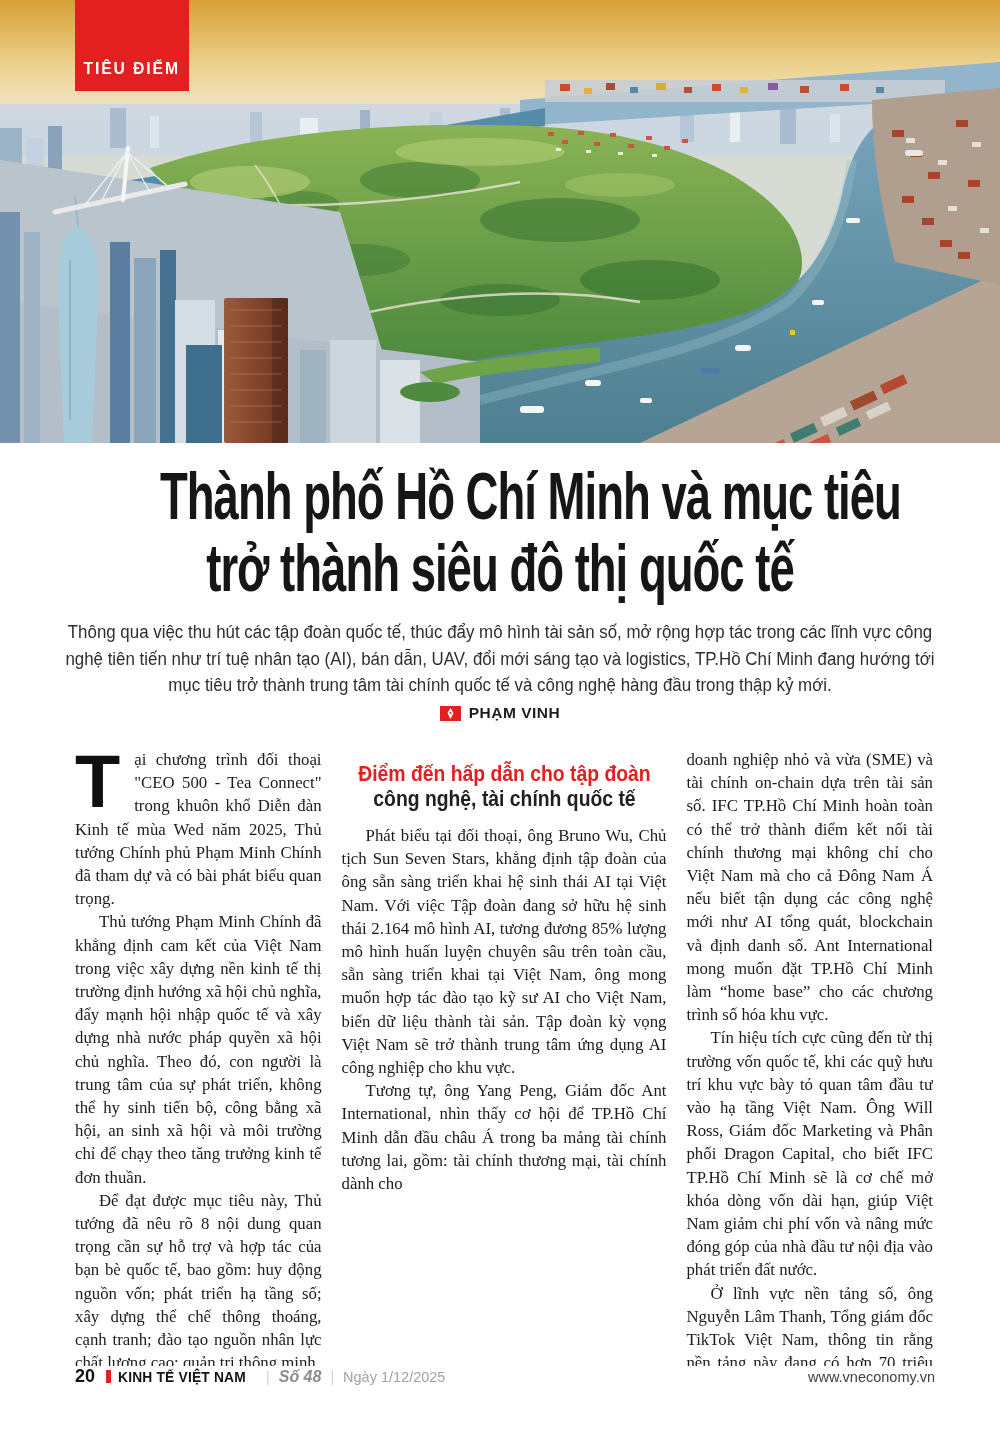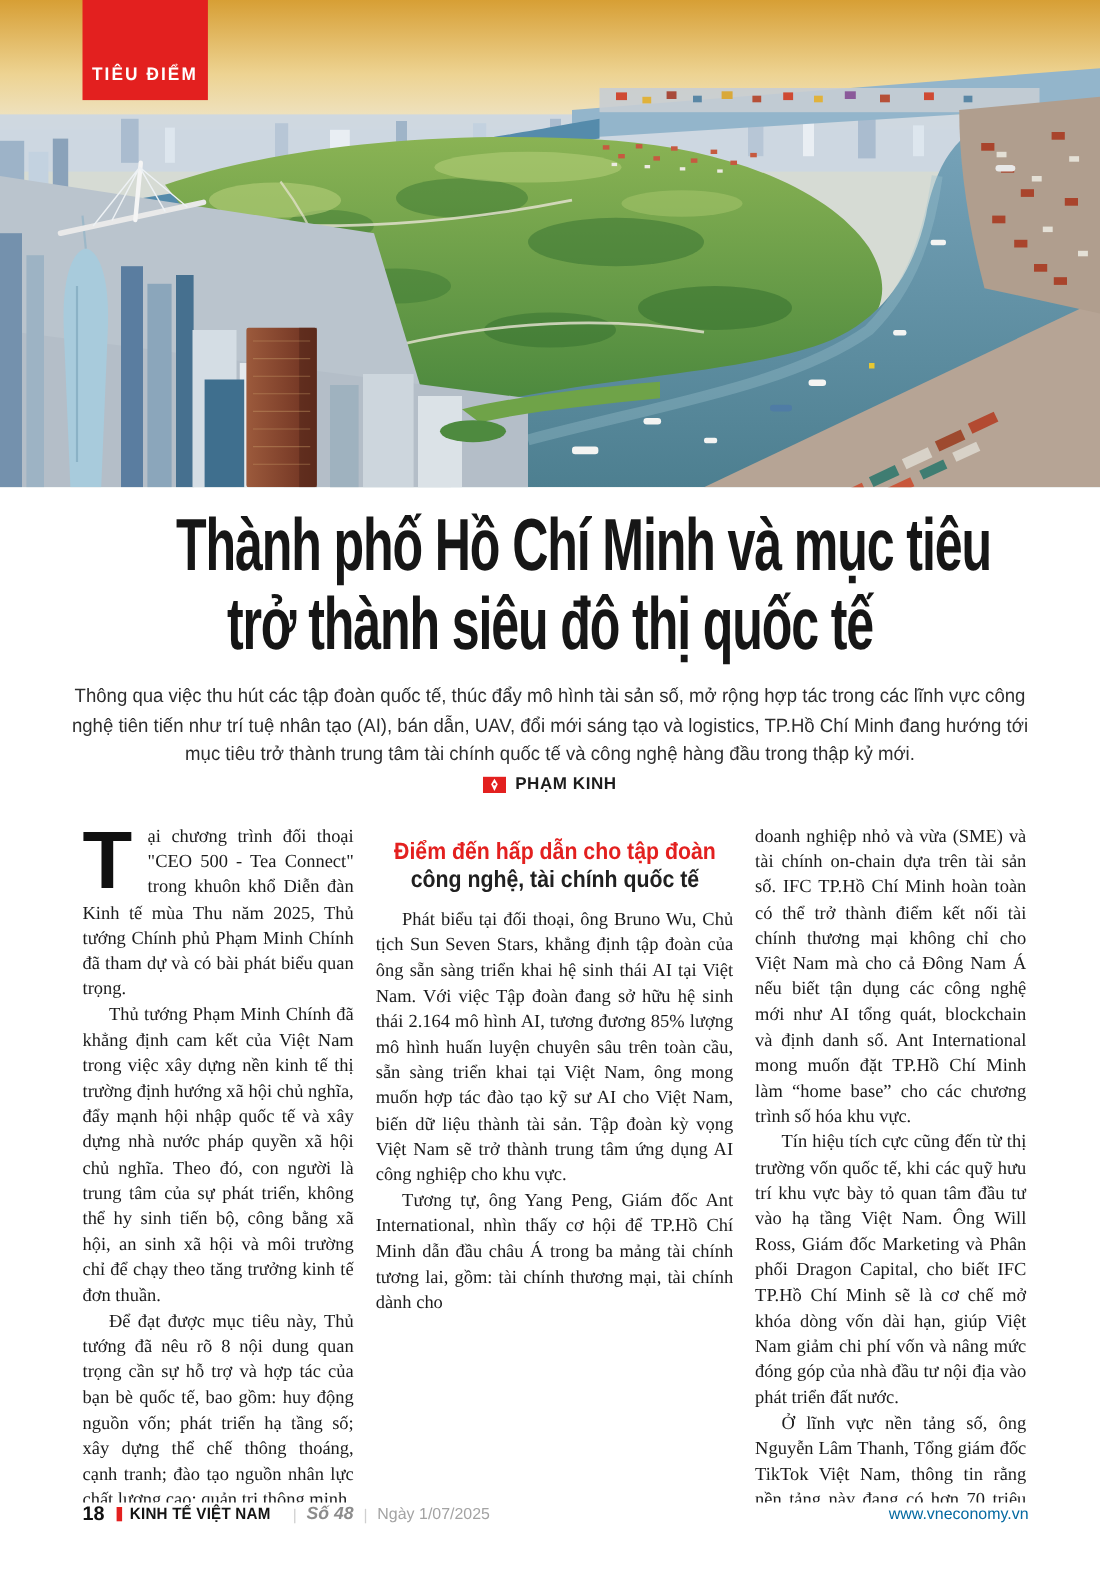"PHẠM KINH" span.name { text: KINH -> VINH }
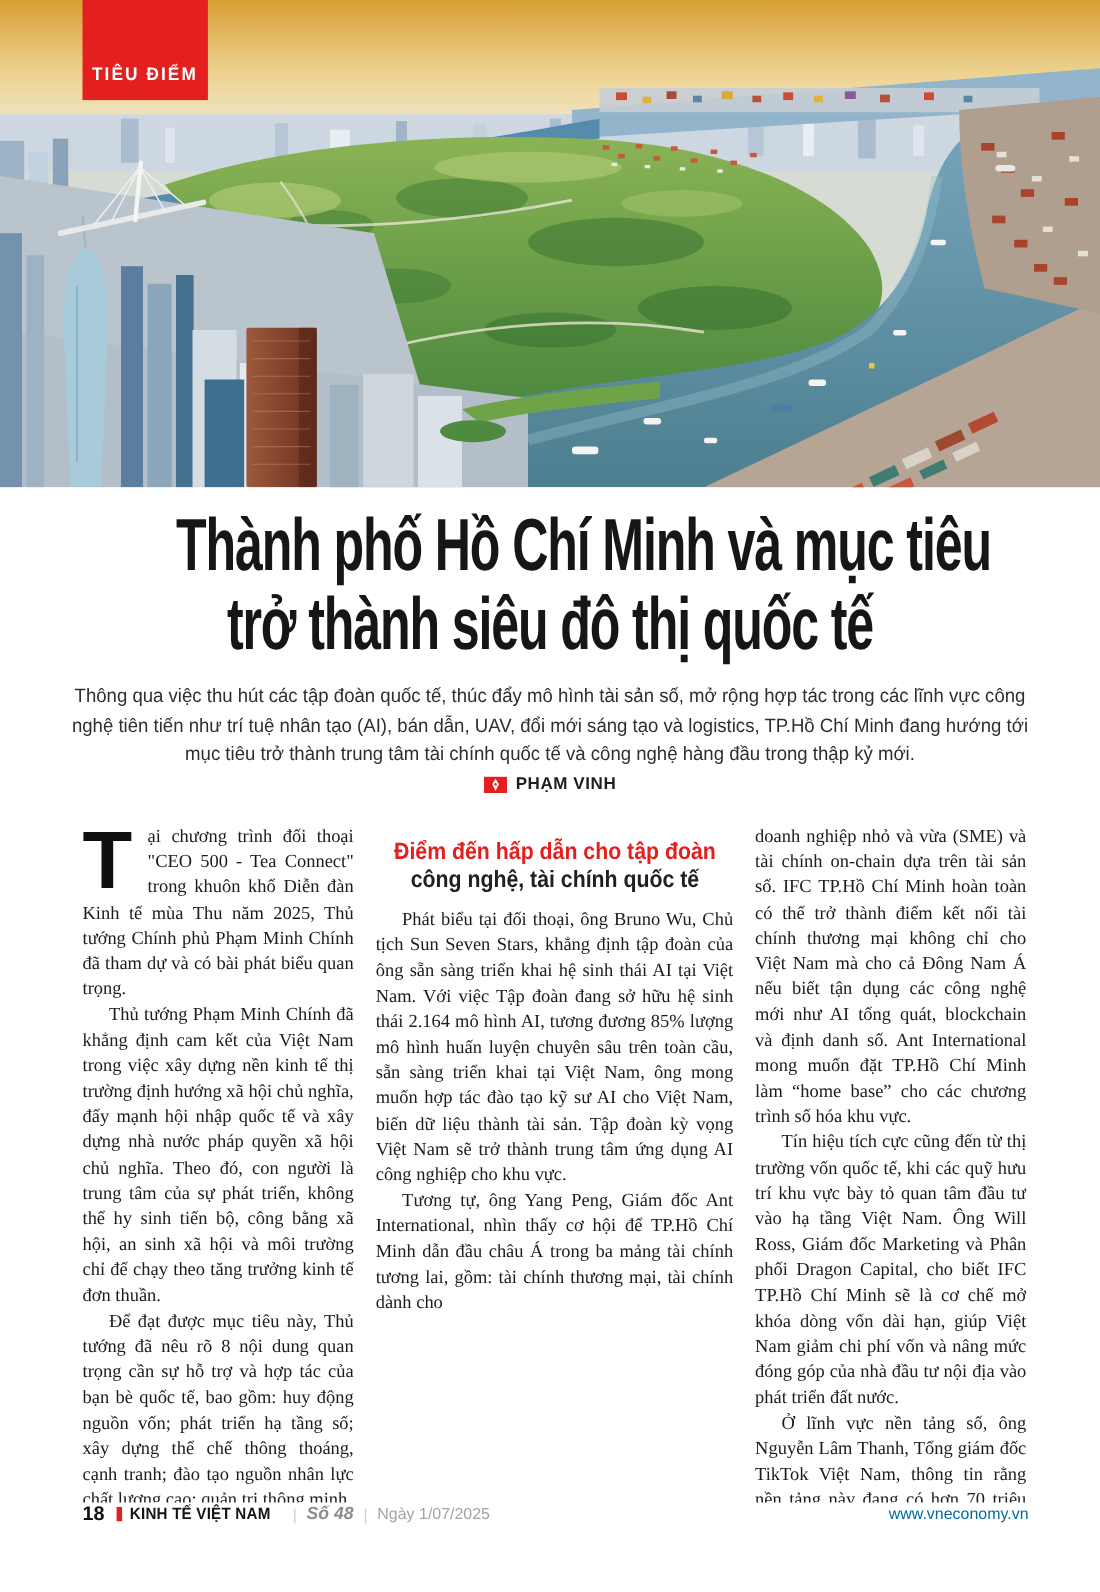"ại chương trình đối thoại" span { text: Thu -> Wed }
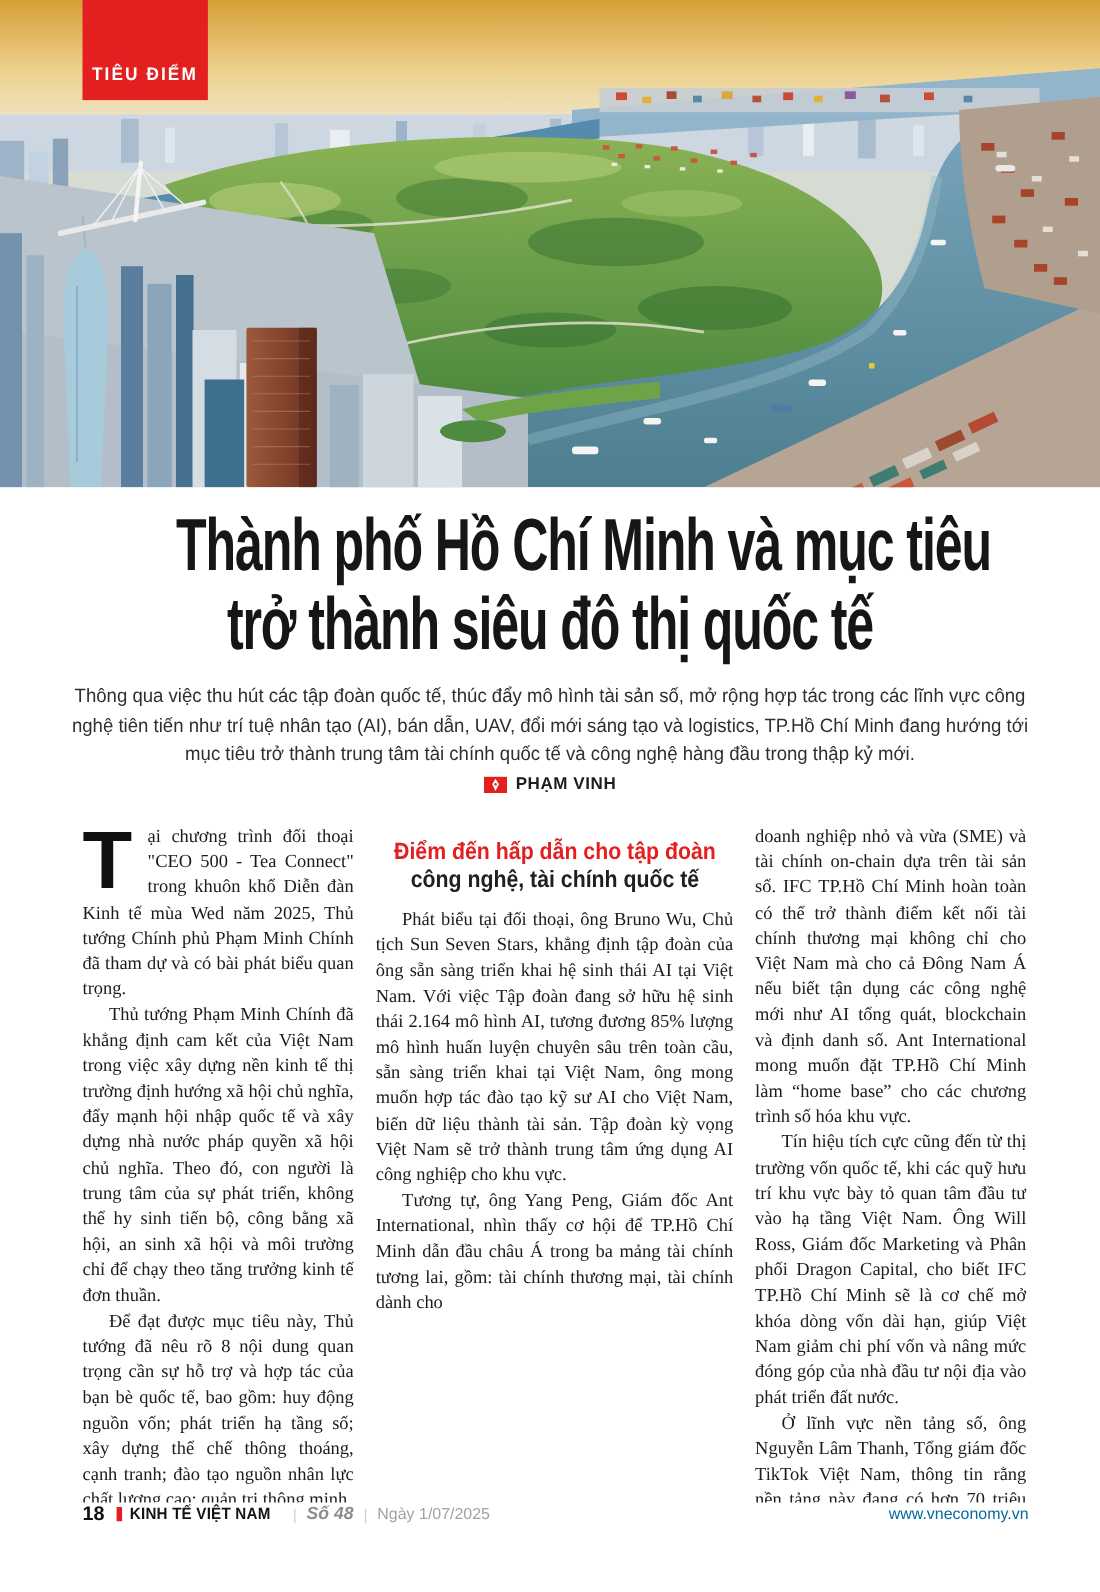"18" span.pageno { text: 18 -> 20 }
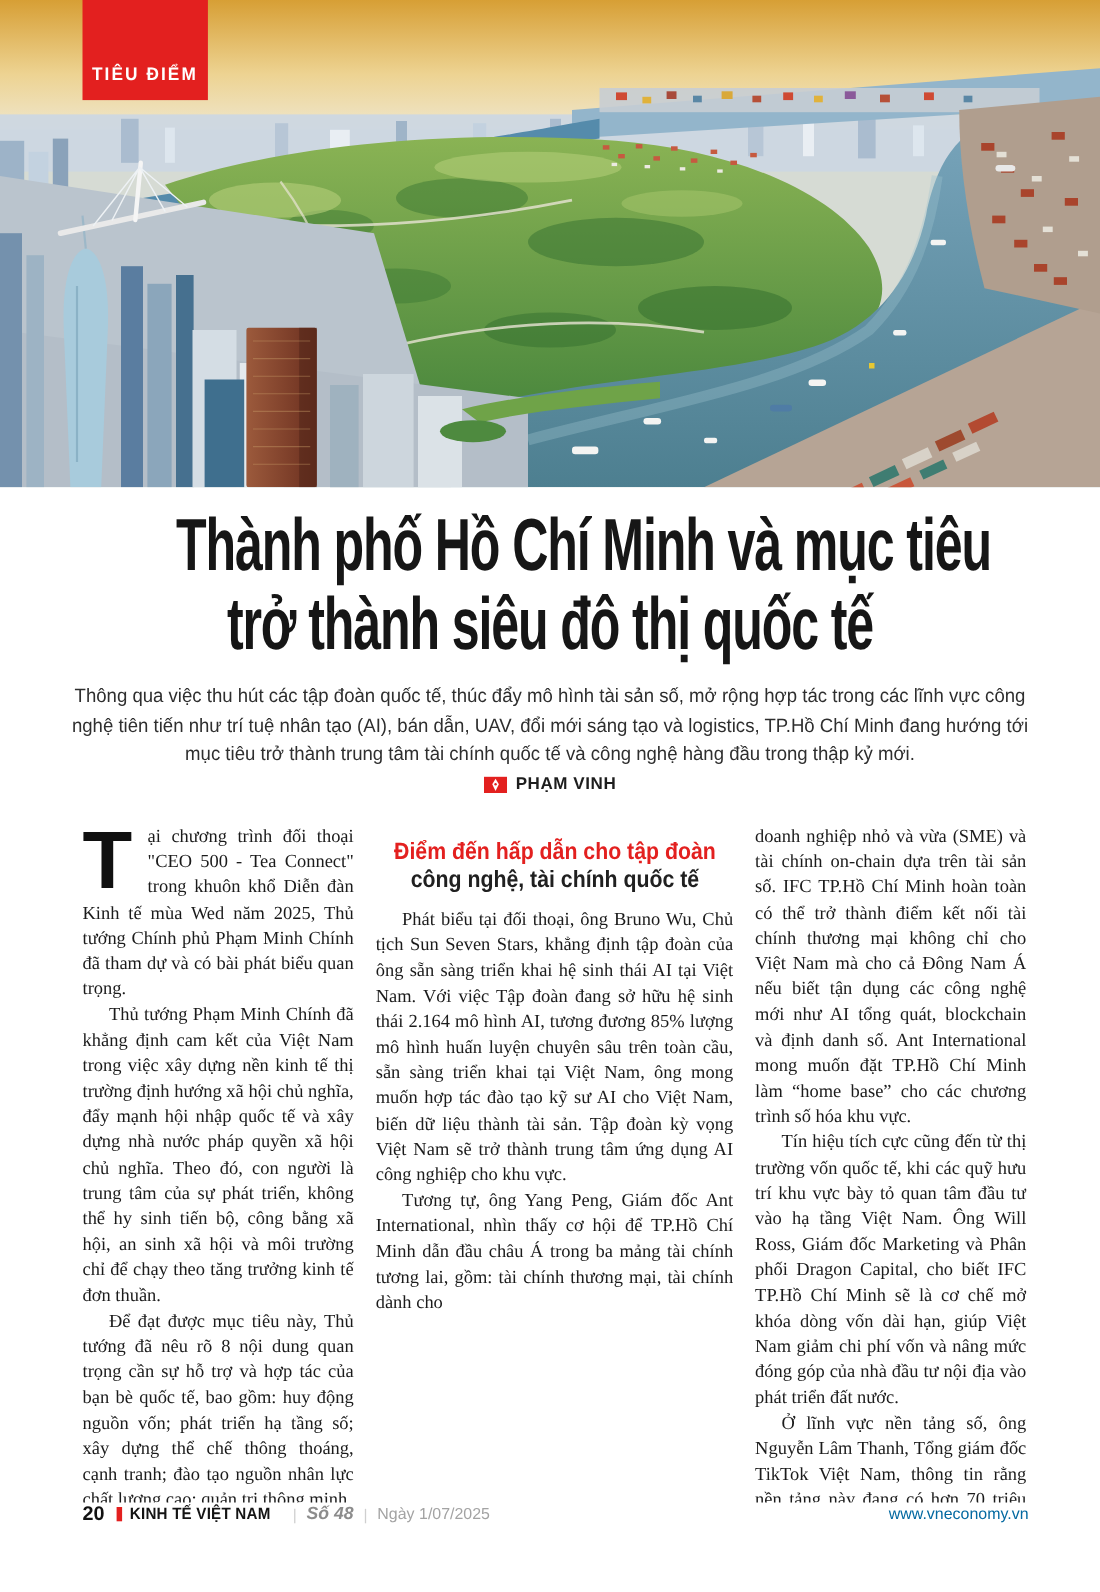"Ngày 1/07/2025" span.date { text: 1/07/2025 -> 1/12/2025 }
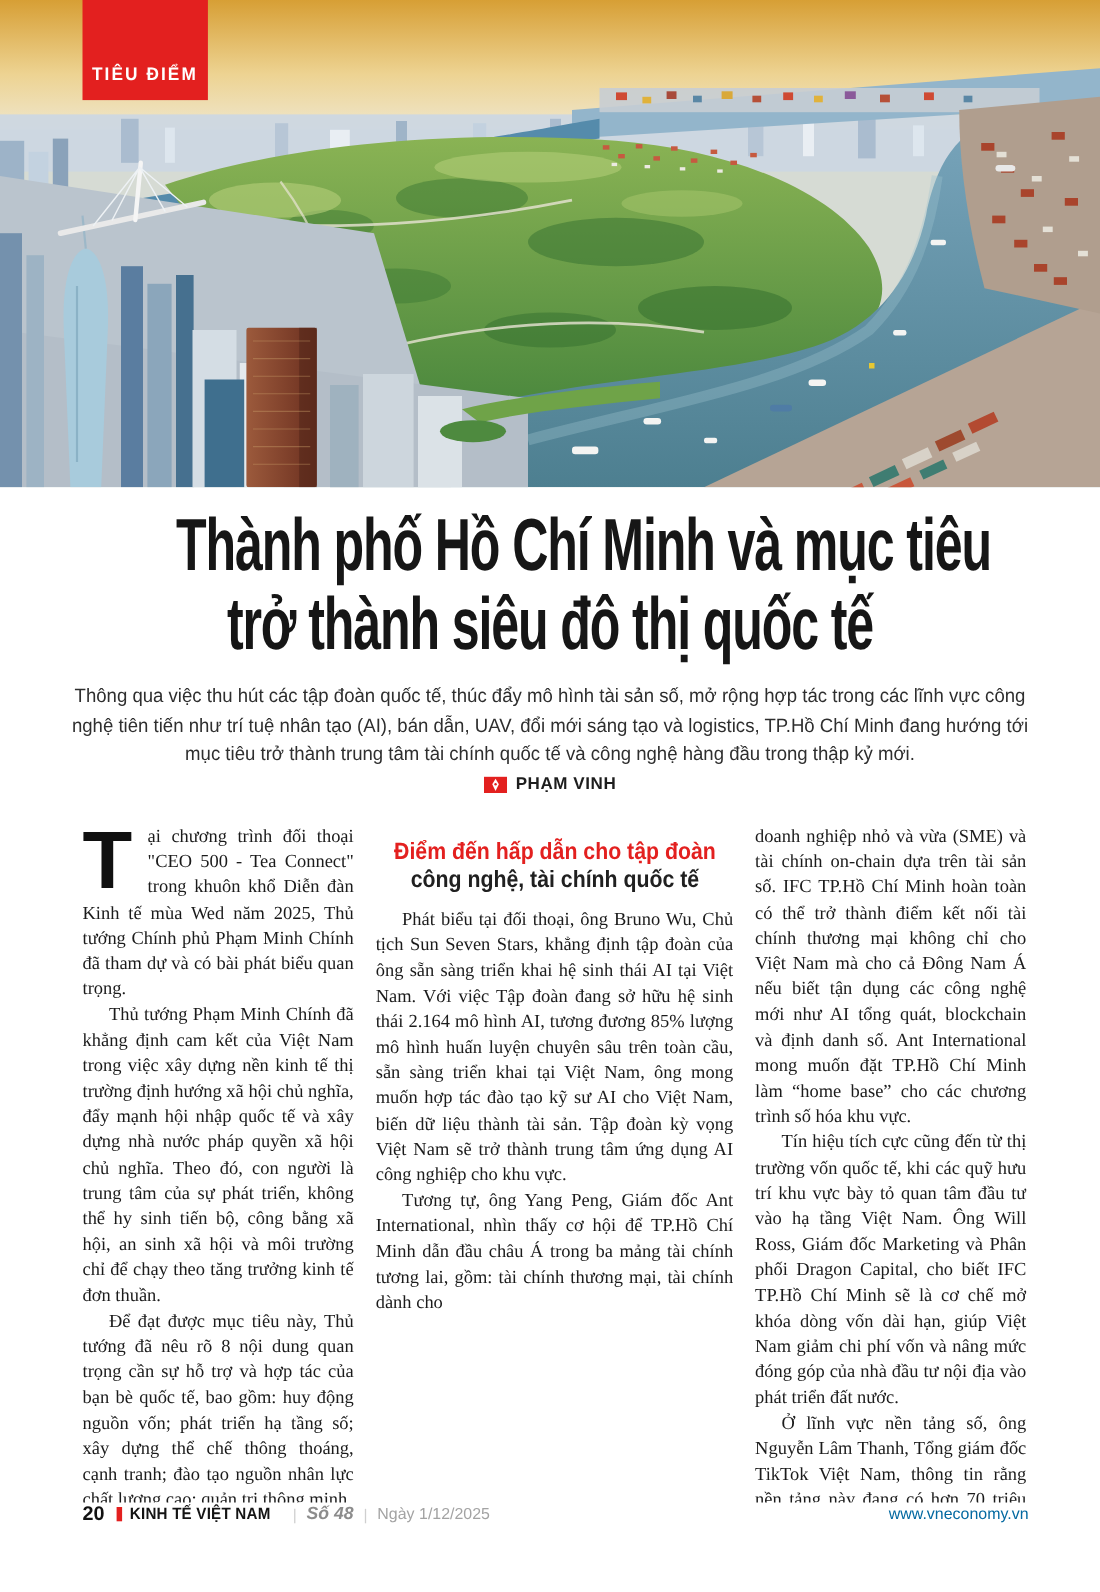"www.vneconomy.vn" .site { color: #0369a1 -> #404040 }
